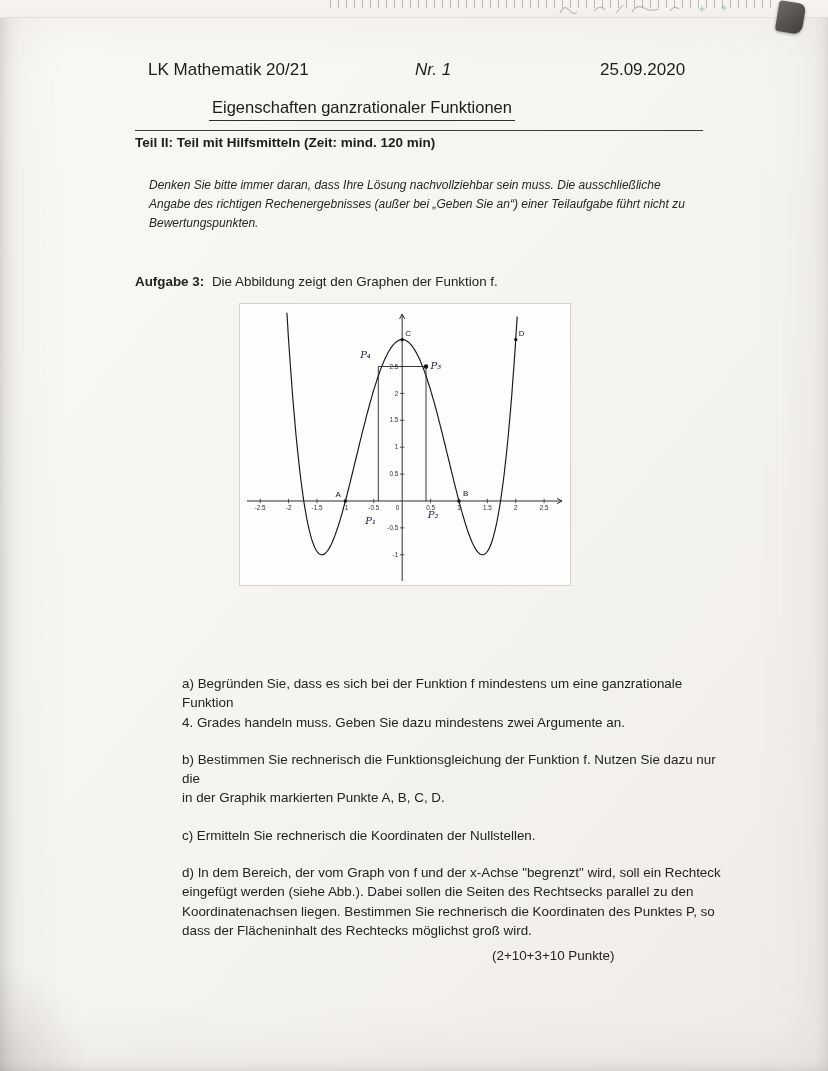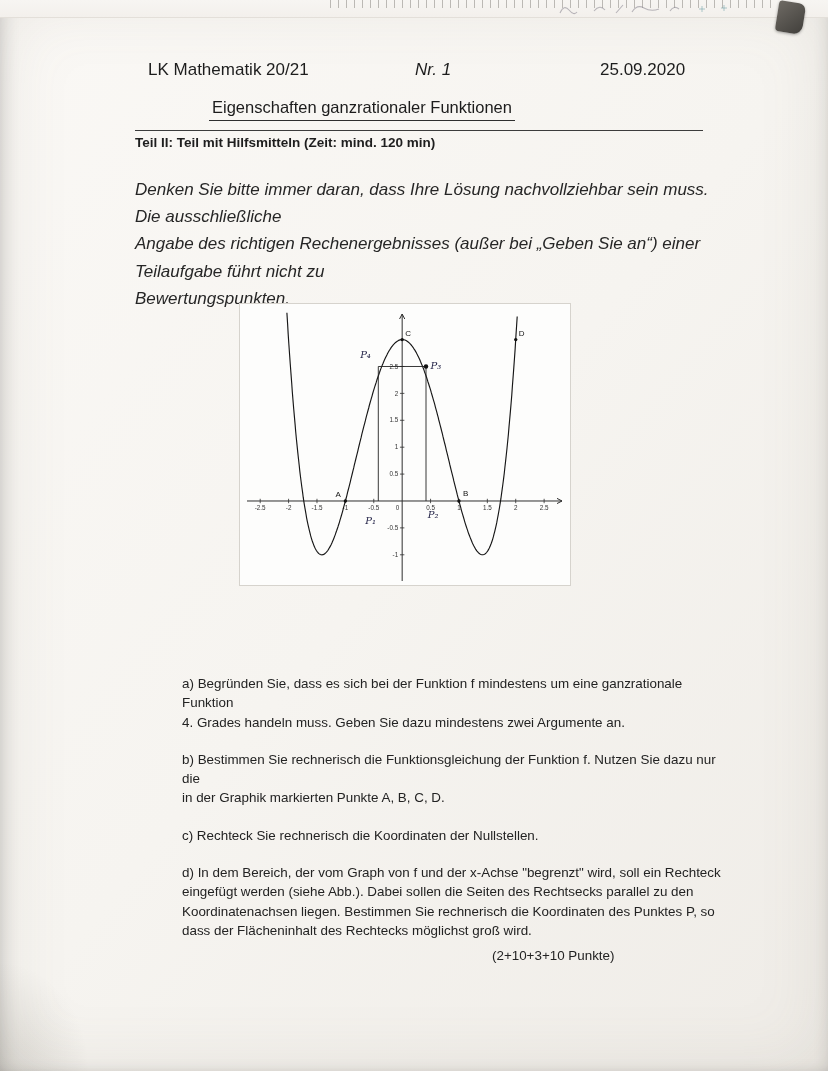"Denken Sie bitte immer daran," .notice { font-size: 17px -> 12px; left: 135px -> 149px }
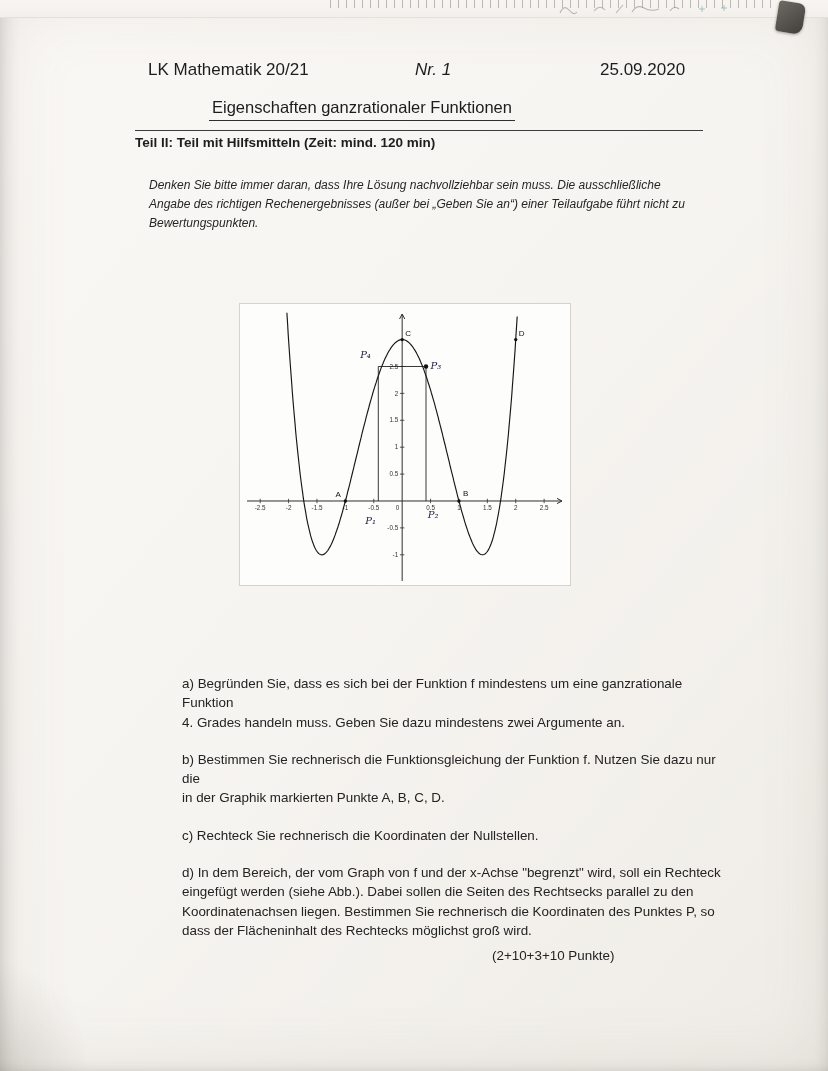"Aufgabe 3: Die Abbildung zeigt" p.task-line { html: none -> <p> <span>Aufgabe 3:</span> <span>Die Abbildung zeigt den Graphen der Funktion f.</span> </p> }
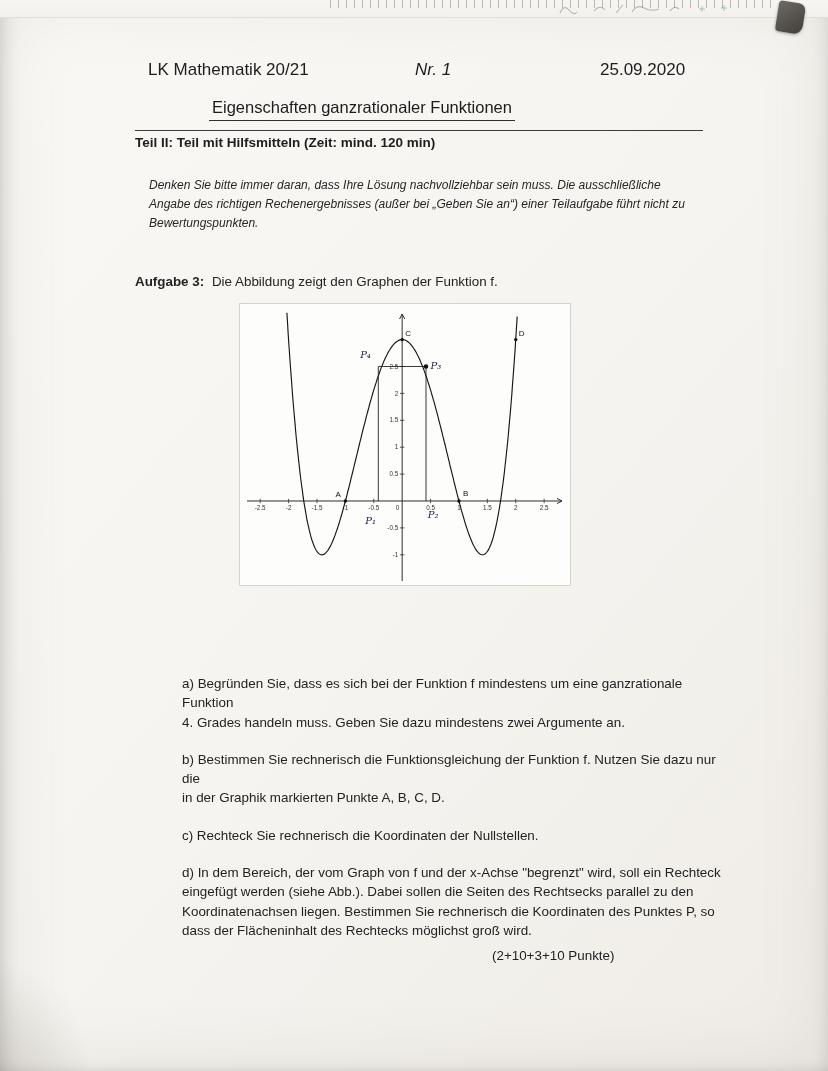"c) Rechteck Sie rechnerisch die" p { text: Rechteck -> Ermitteln }
